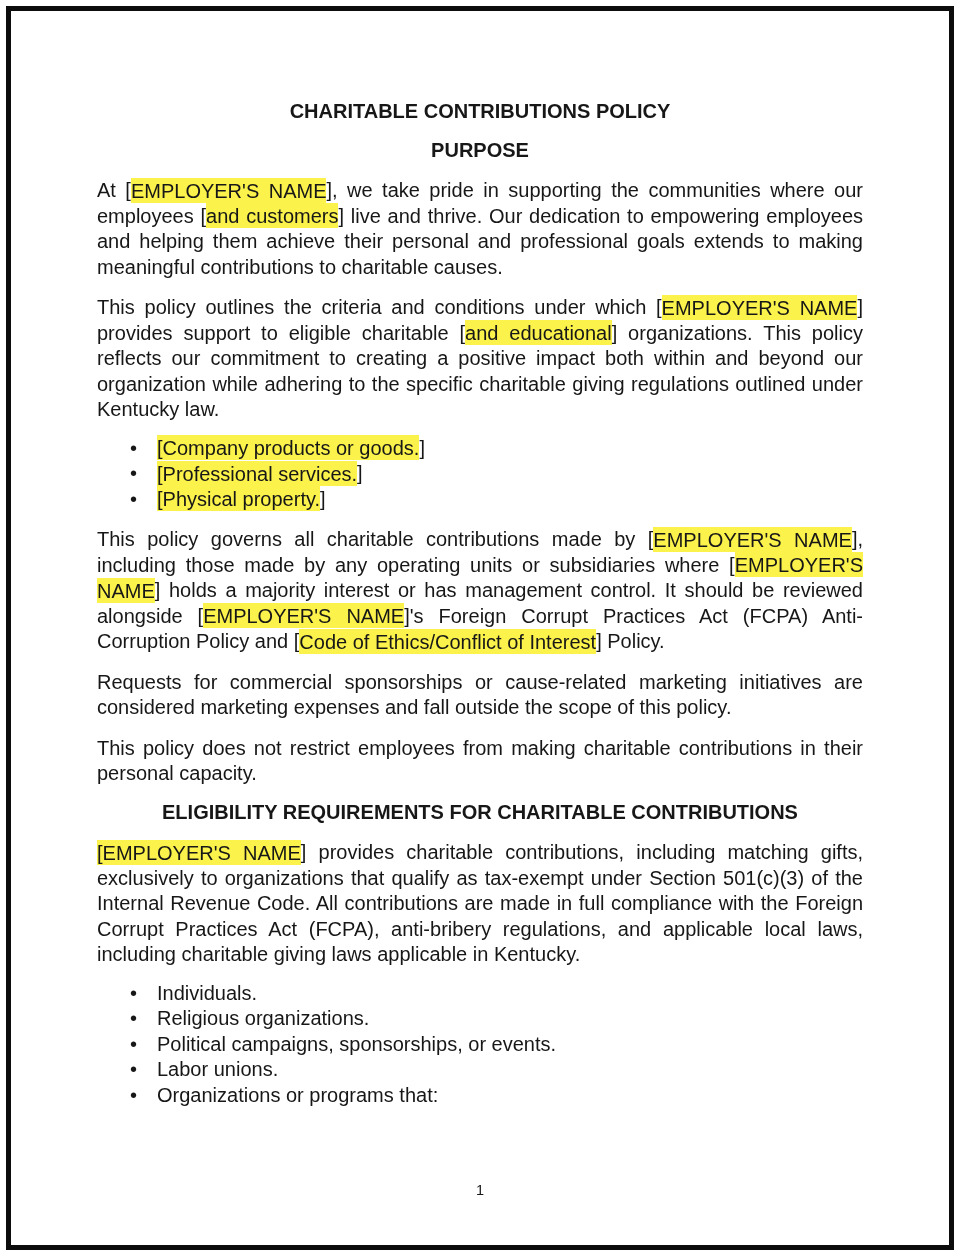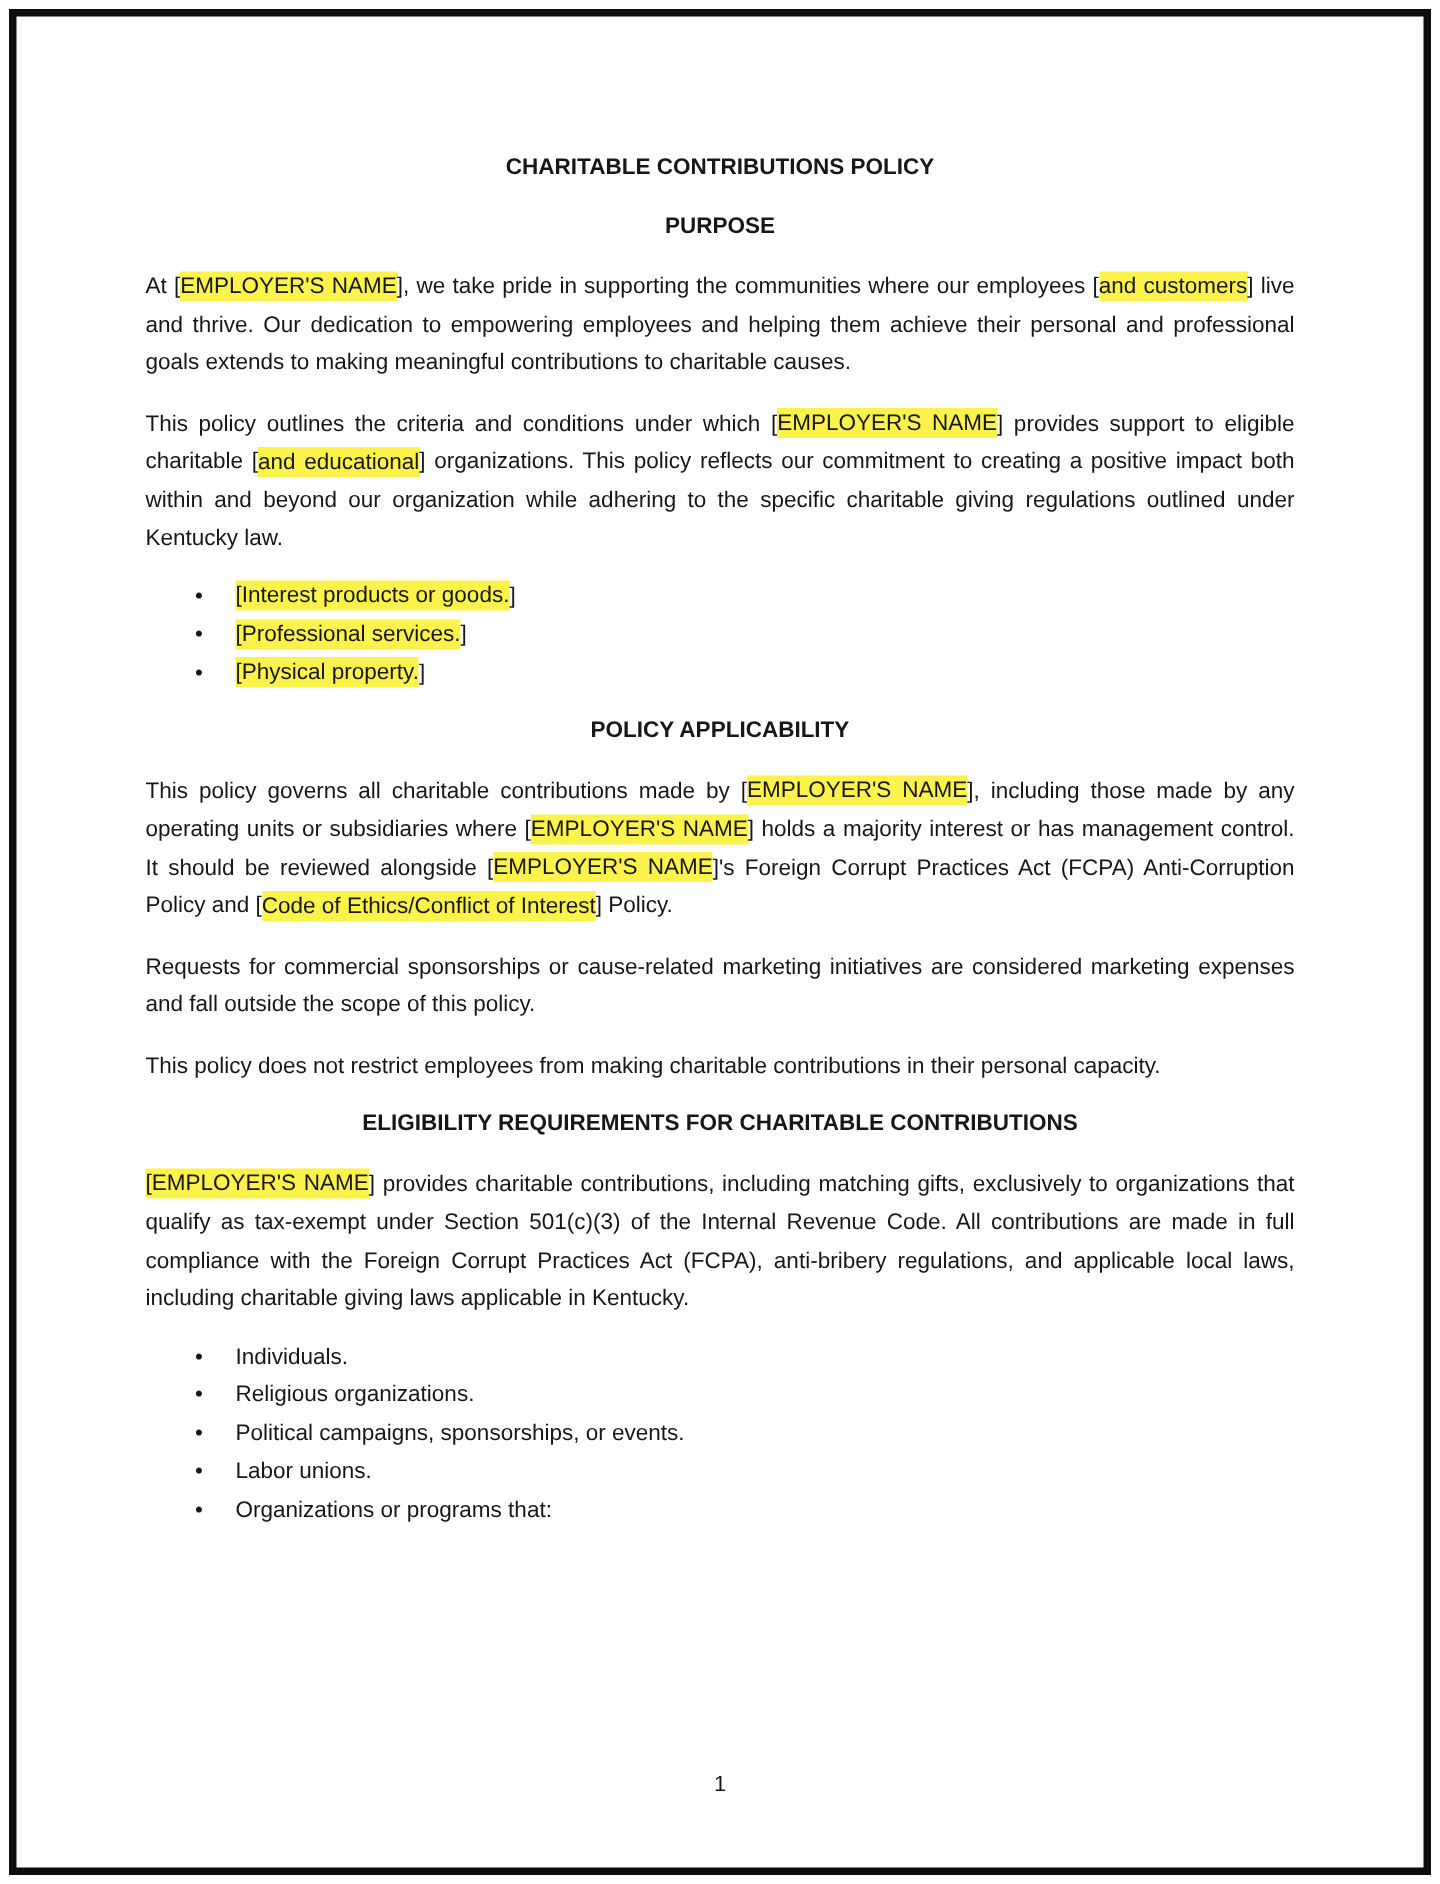"CHARITABLE CONTRIBUTIONS POLICY" .doc { font-size: 15px -> 20px }
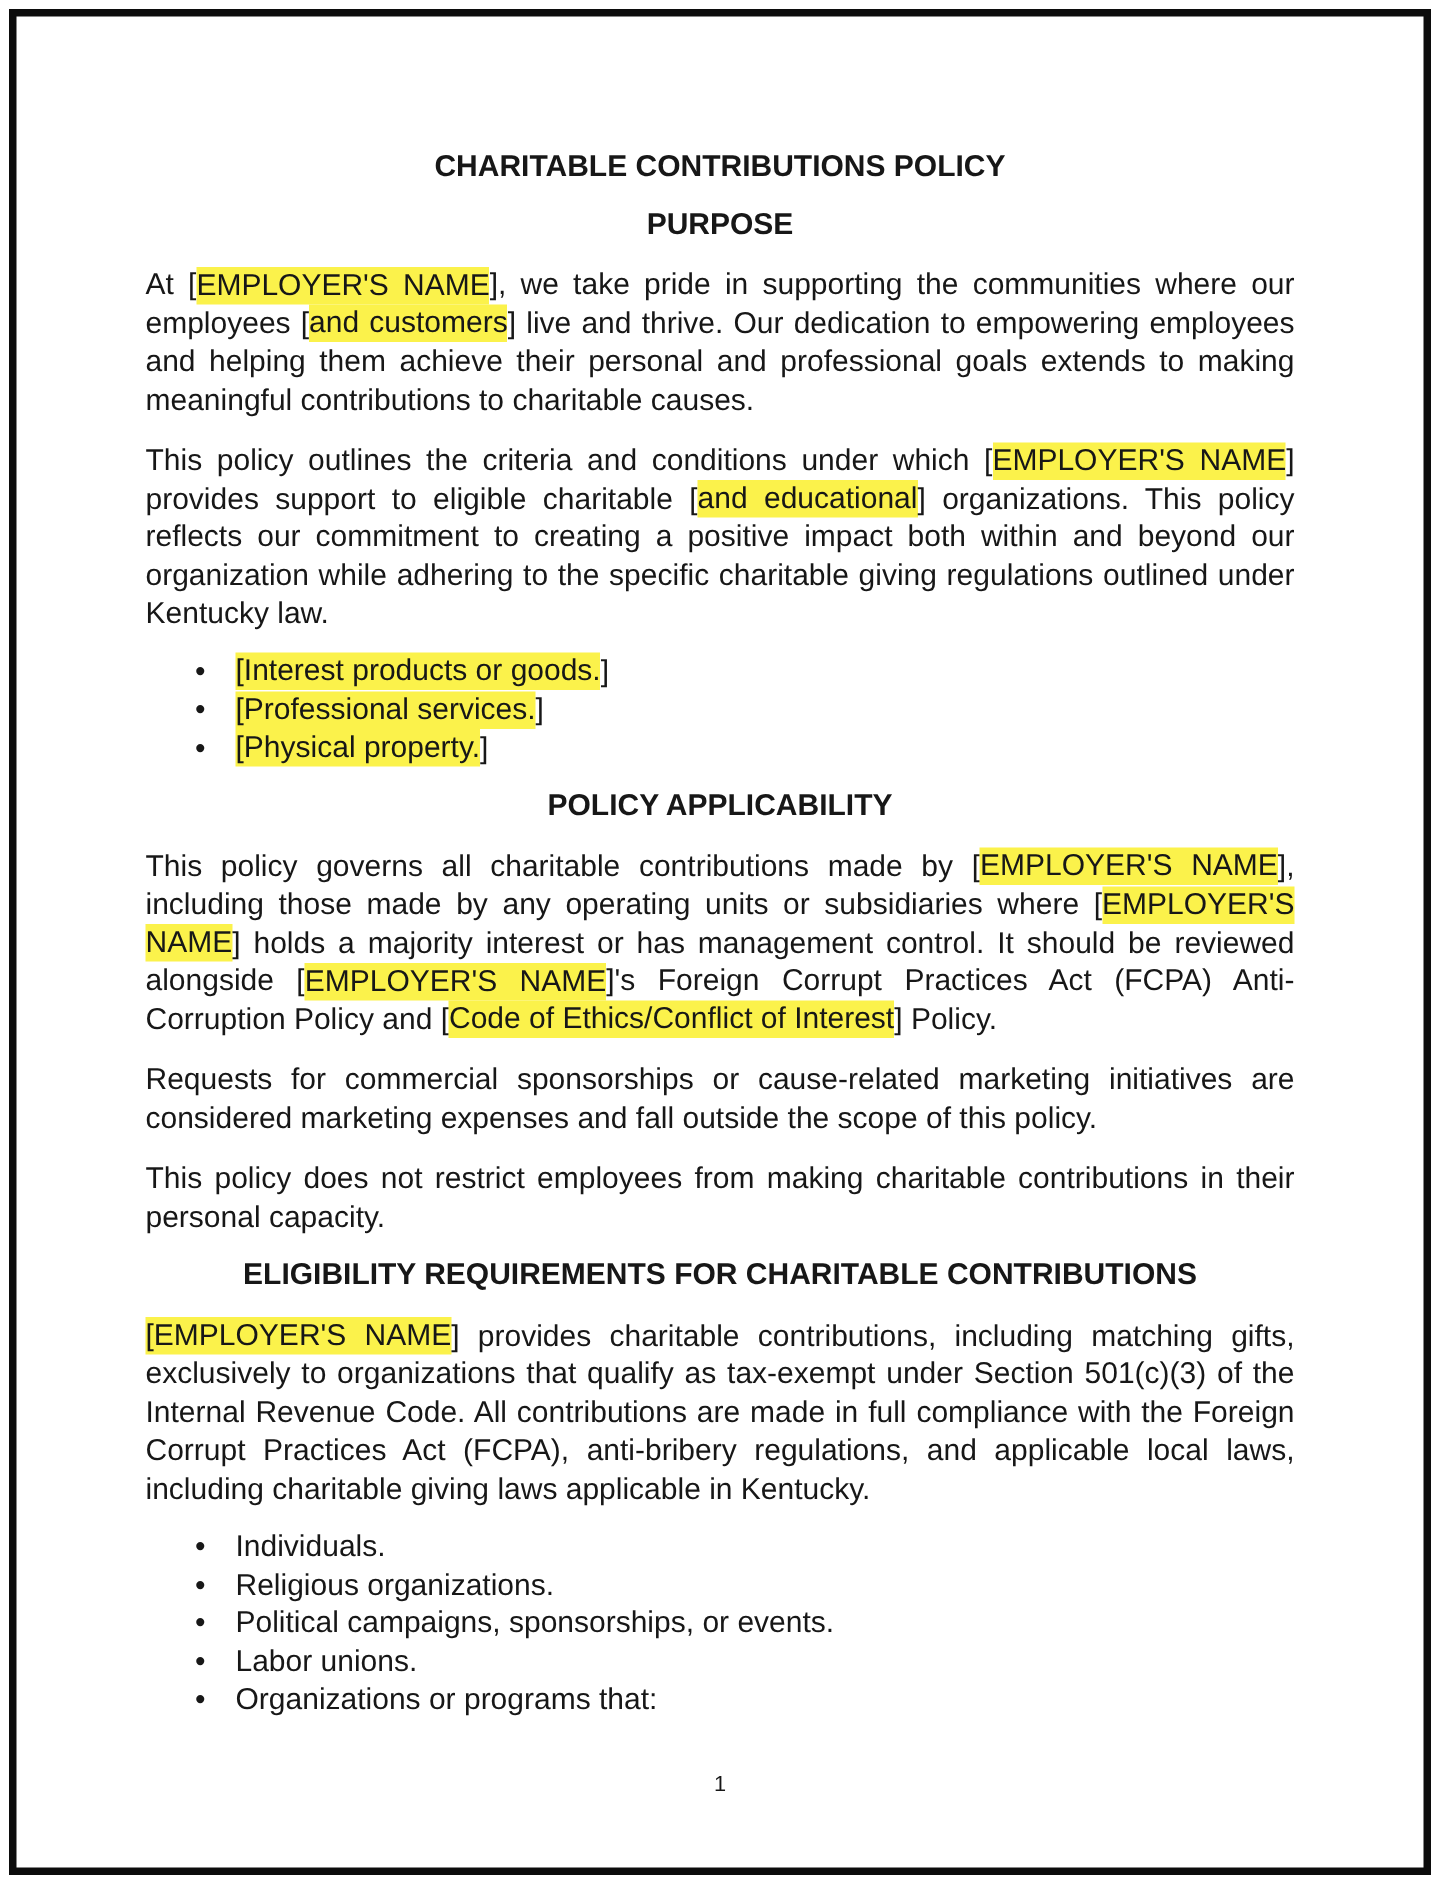"[Interest products or goods." span.hl { text: Interest -> Company }
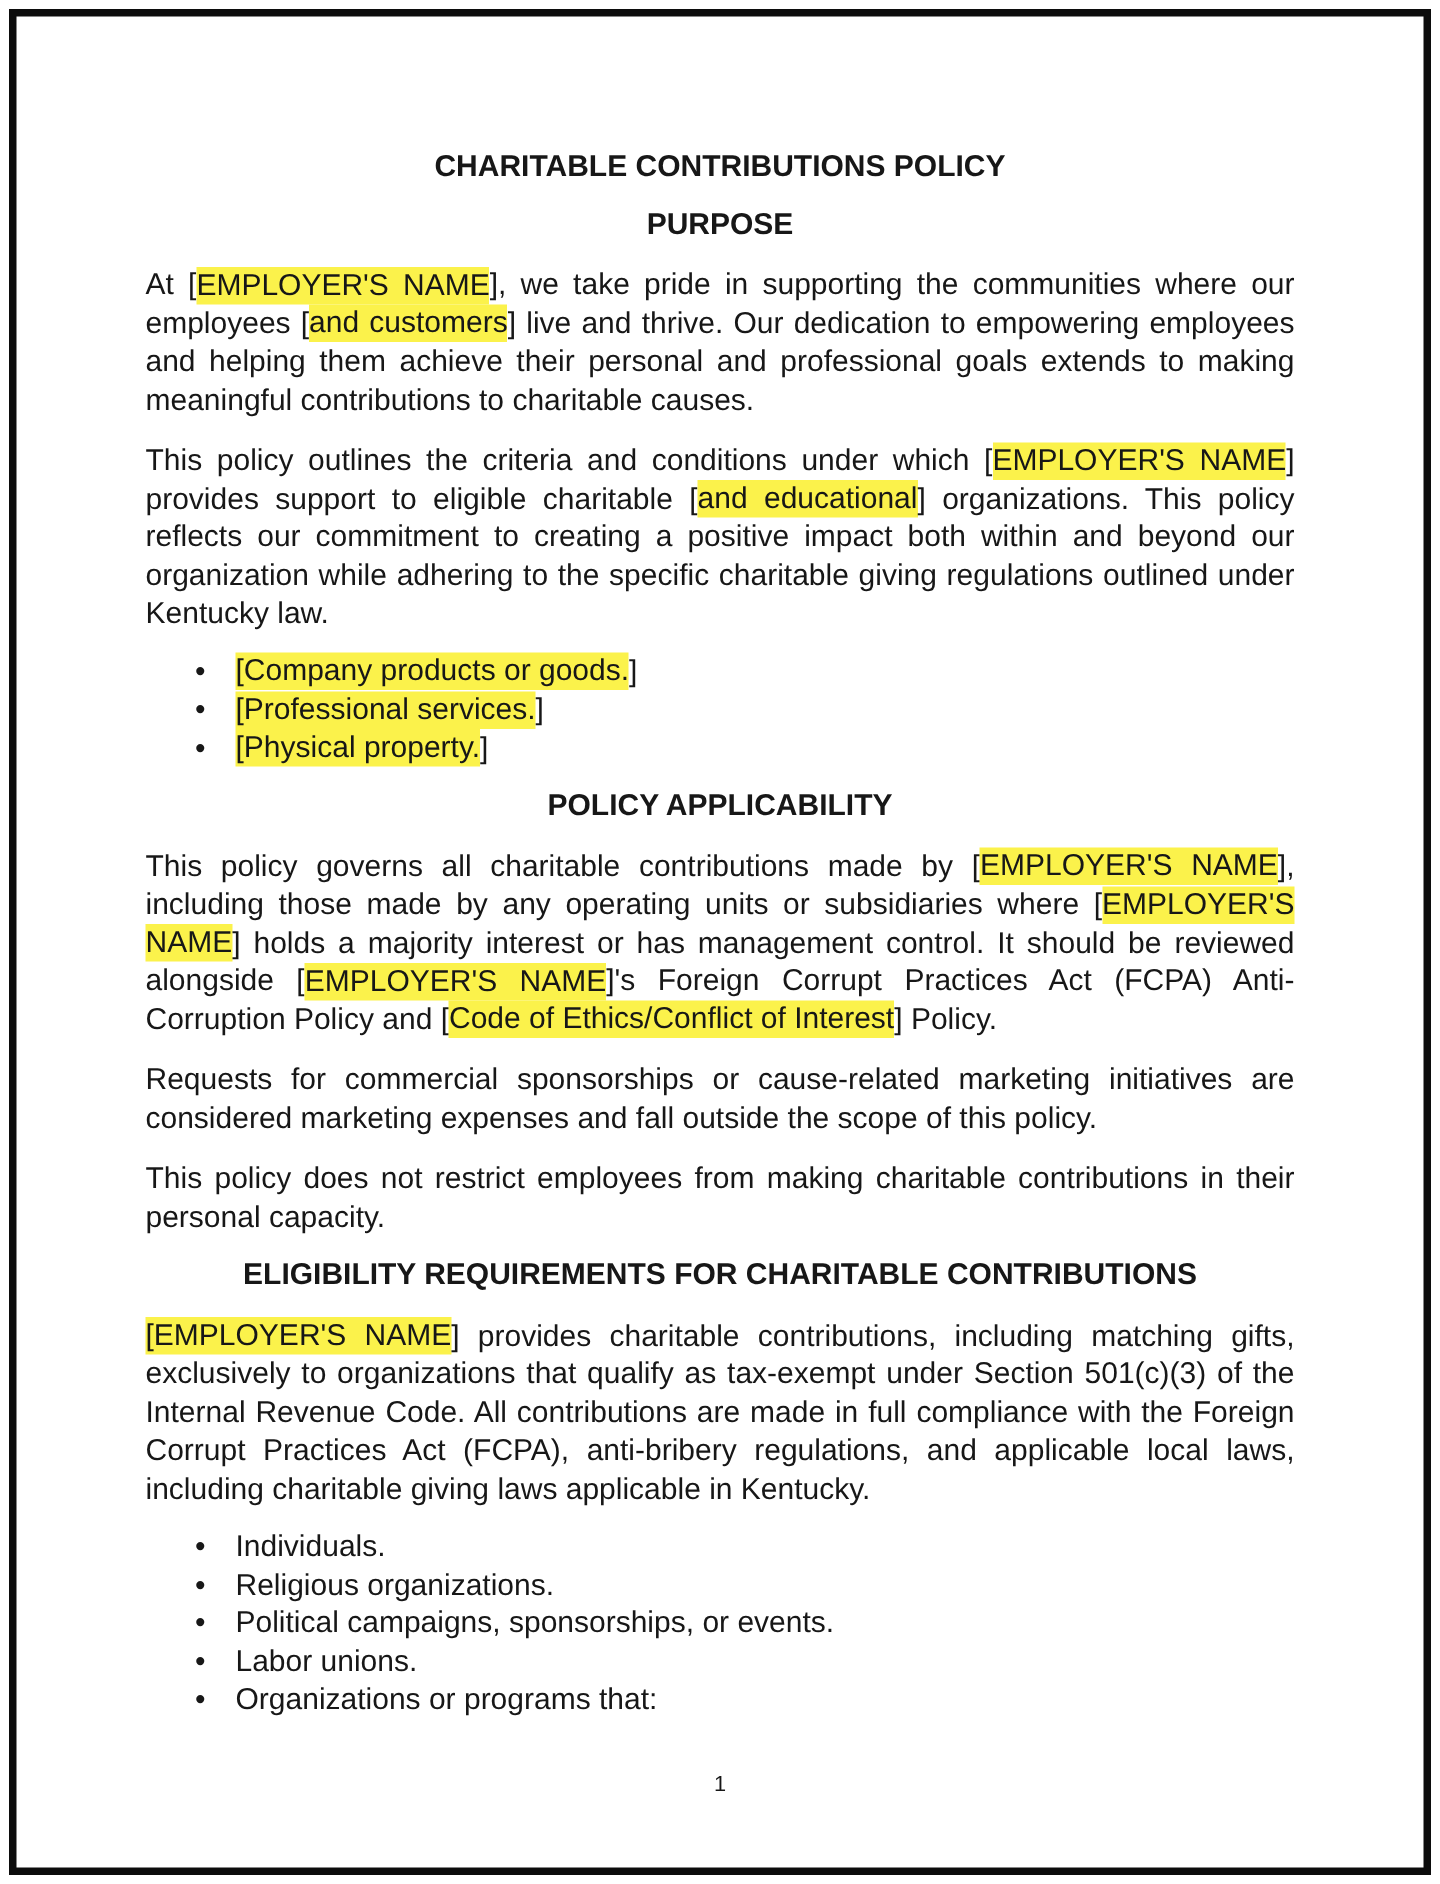"POLICY APPLICABILITY" div.heading { html: <div>POLICY APPLICABILITY</div> -> none }
